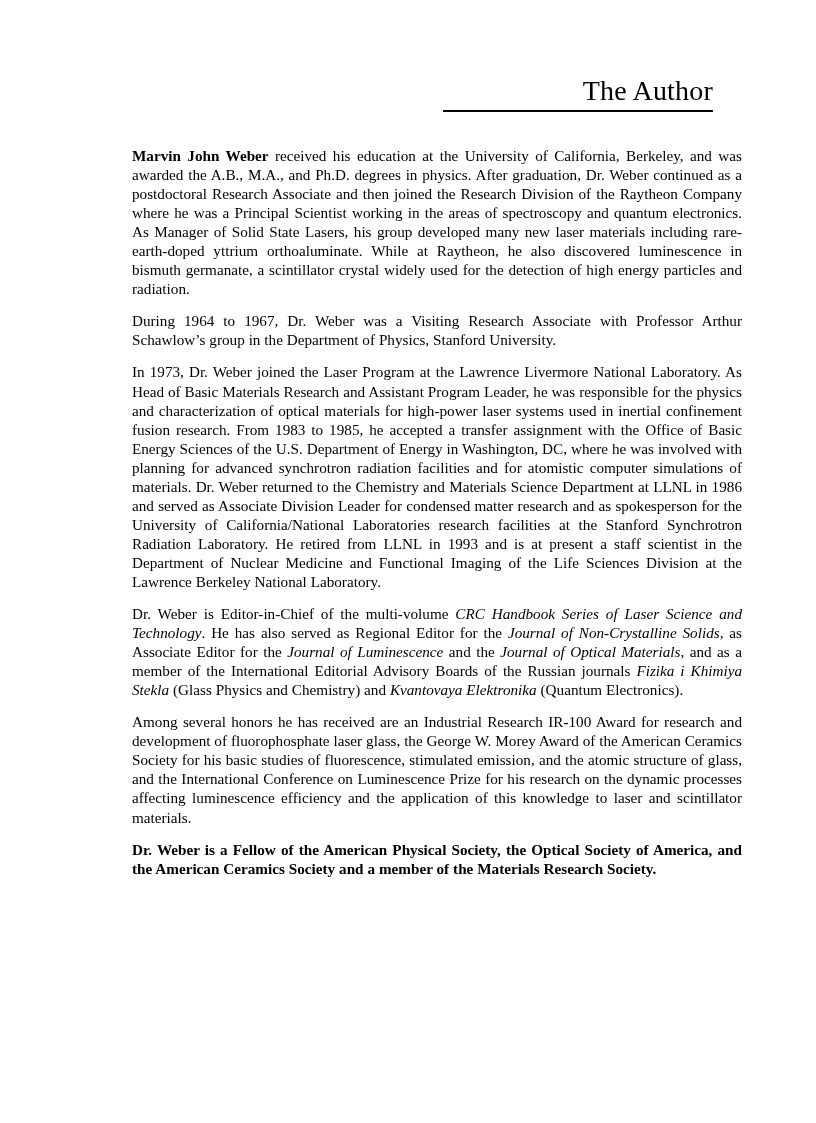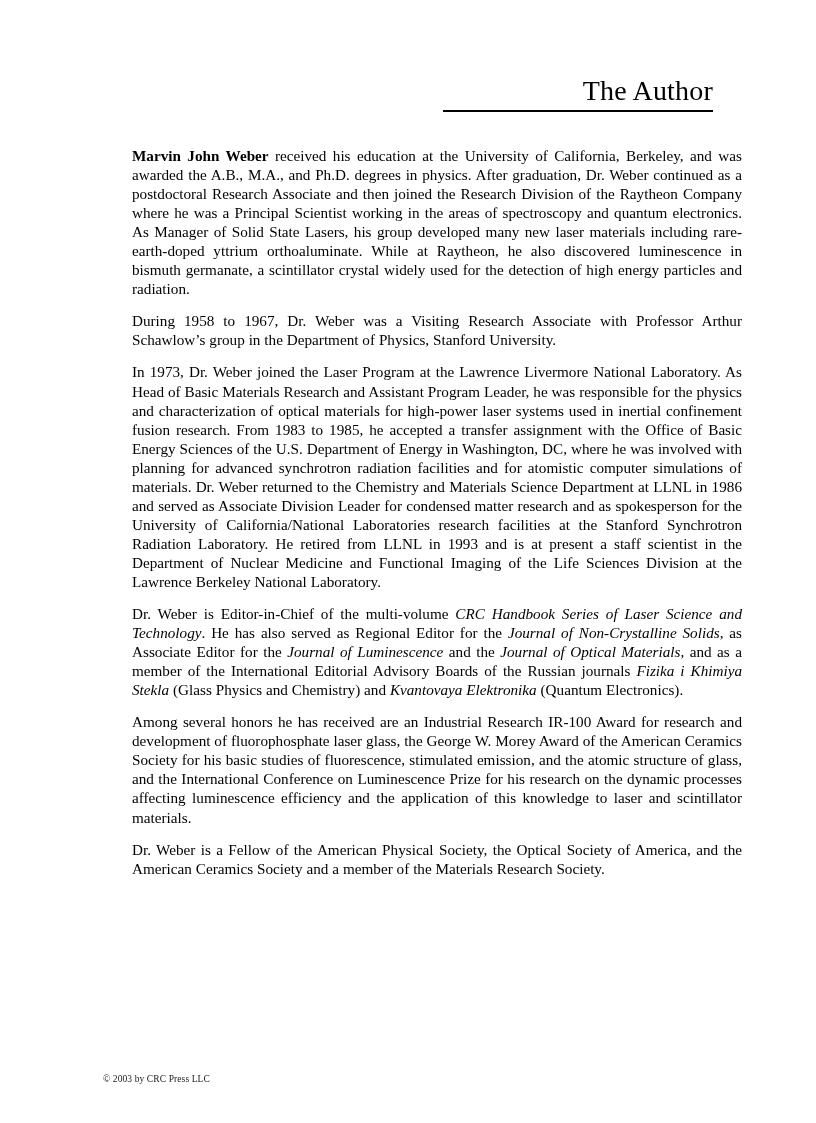"During 1958 to 1967, Dr." span { text: 1958 -> 1964 }
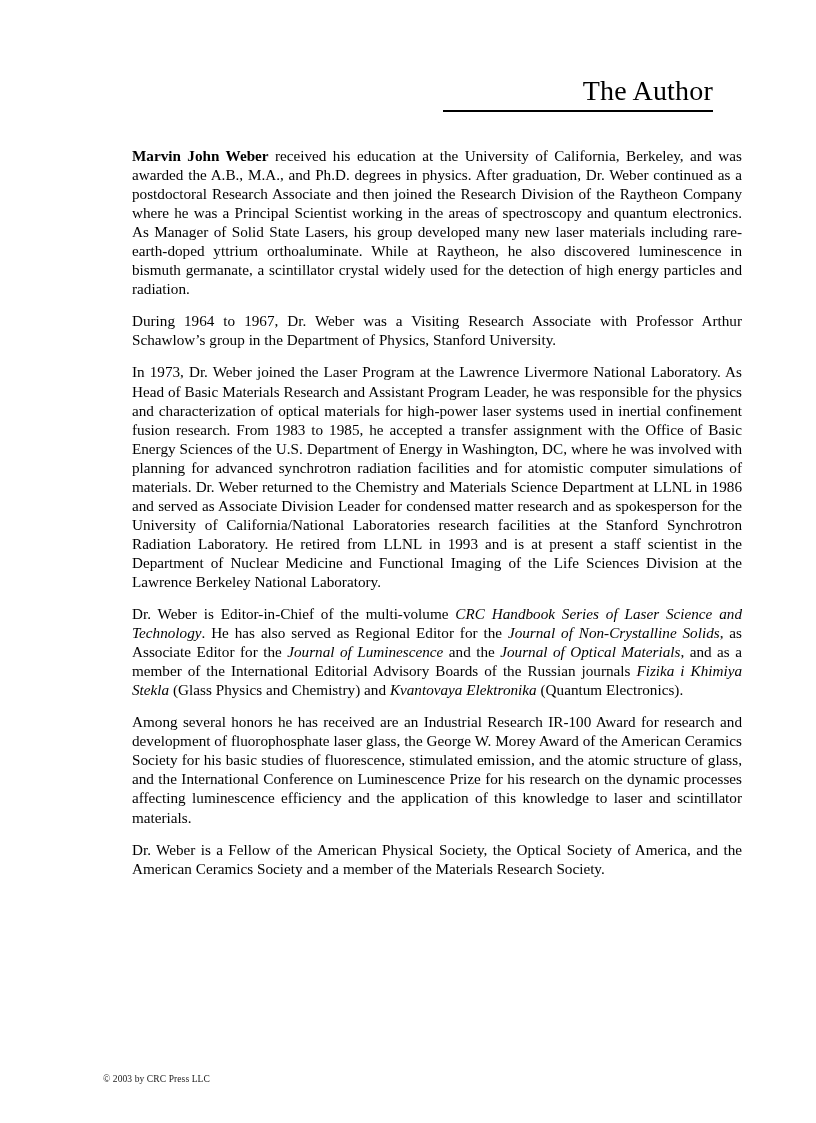"Dr. Weber is a Fellow" .para:last-child { font-weight: none -> bold }
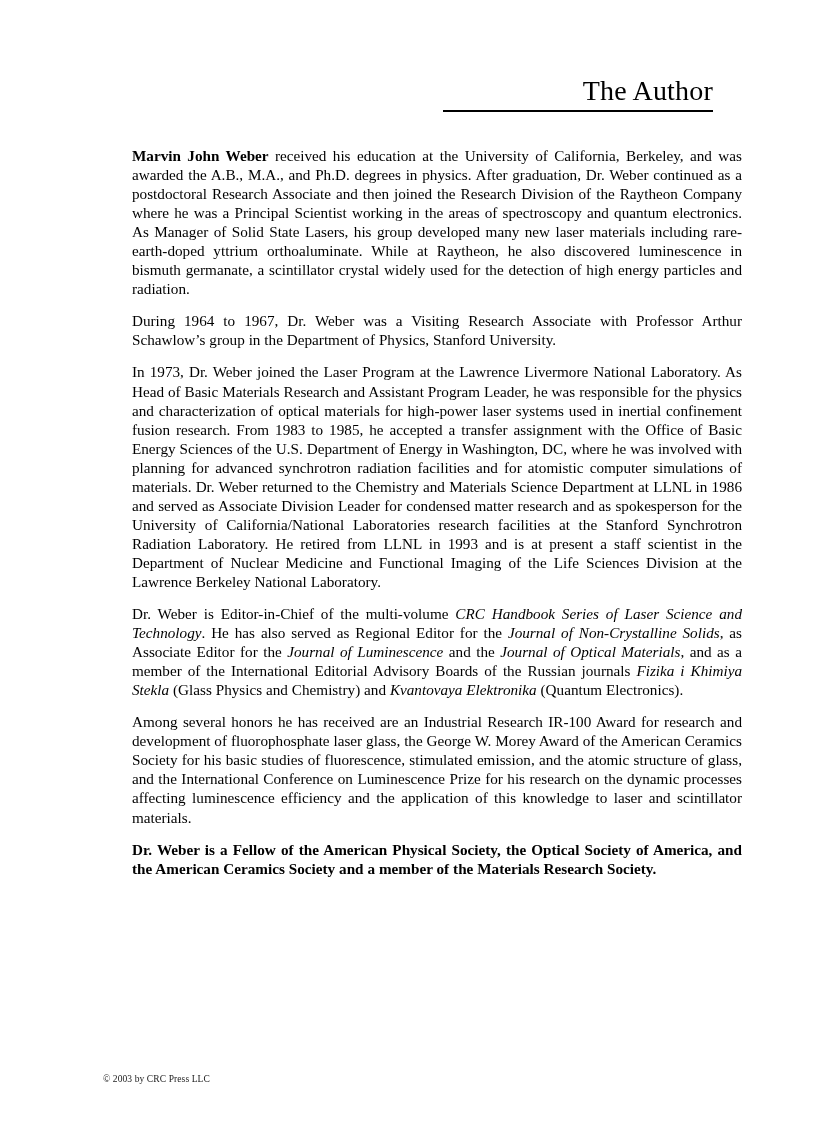"© 2003 by CRC Press" div.footer { html: <div> <span>© 2003 by CRC Press LLC</span> </div> -> none }
